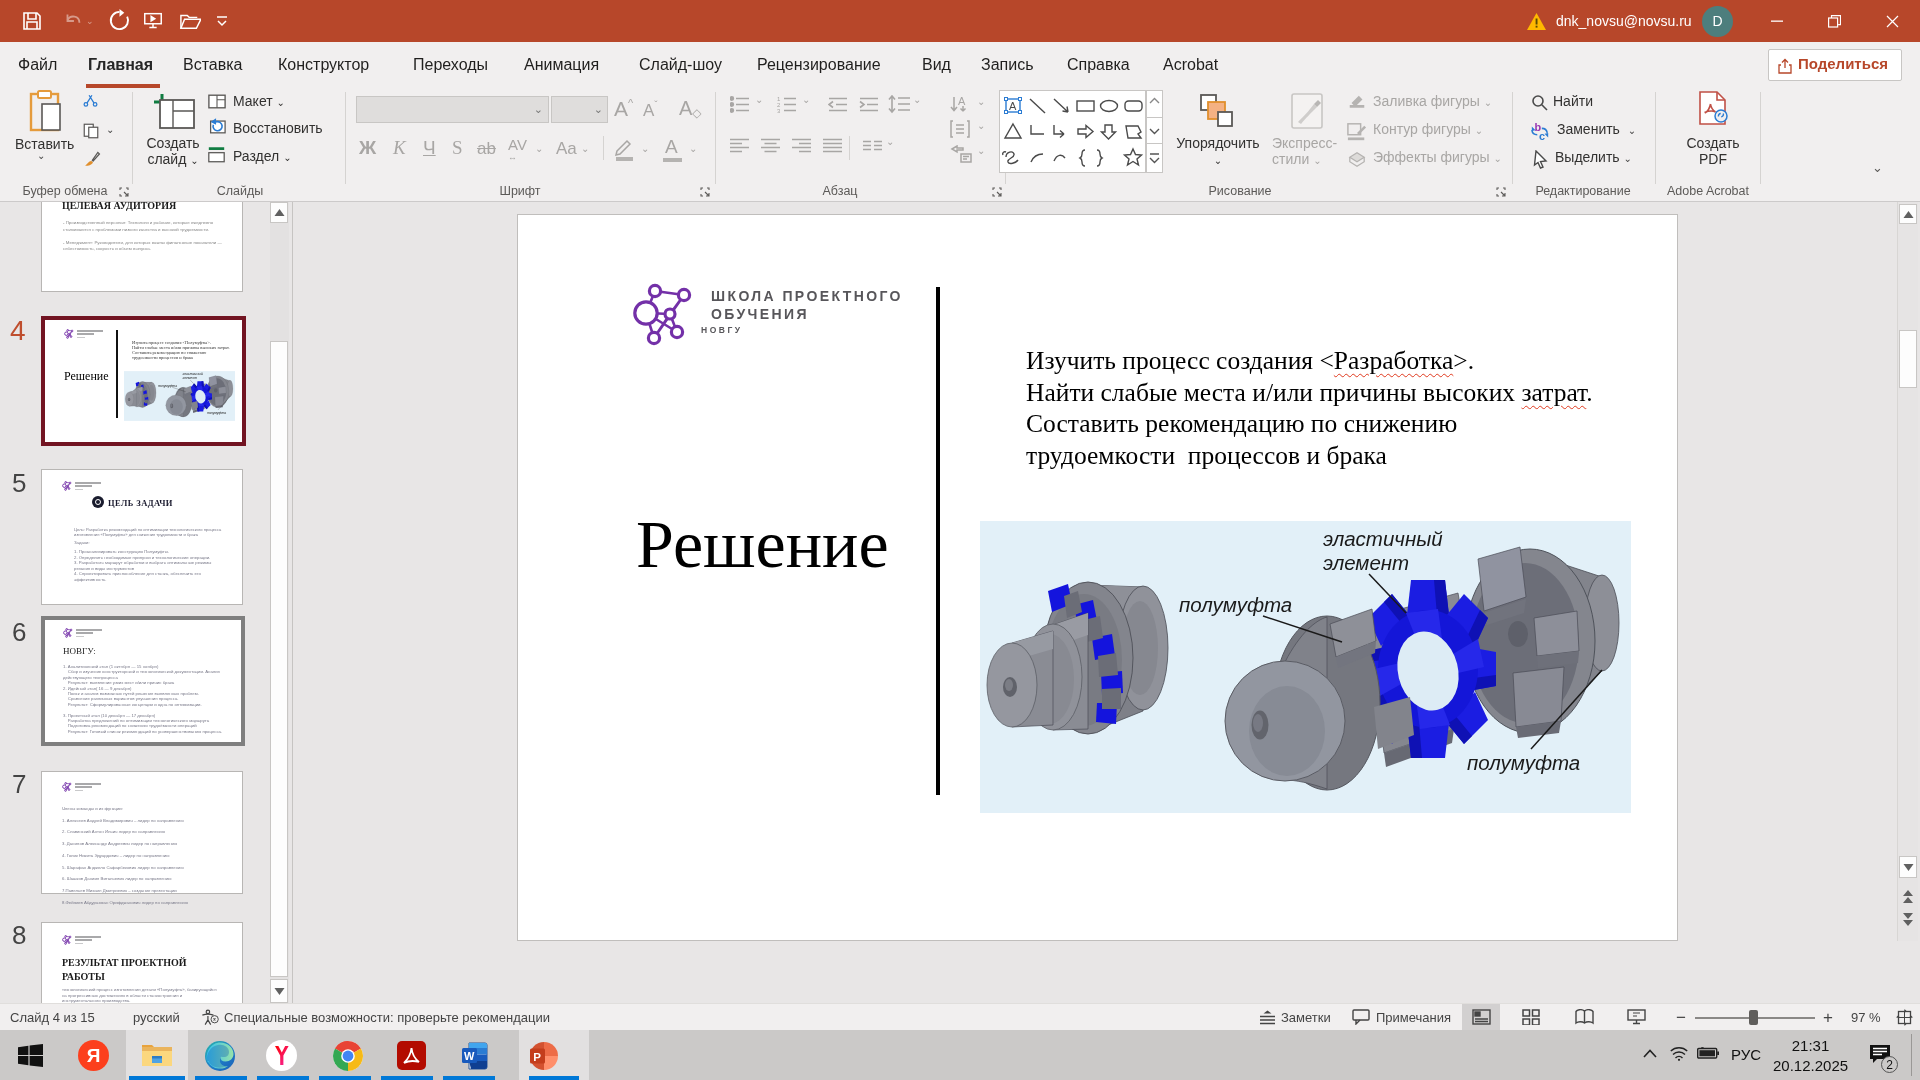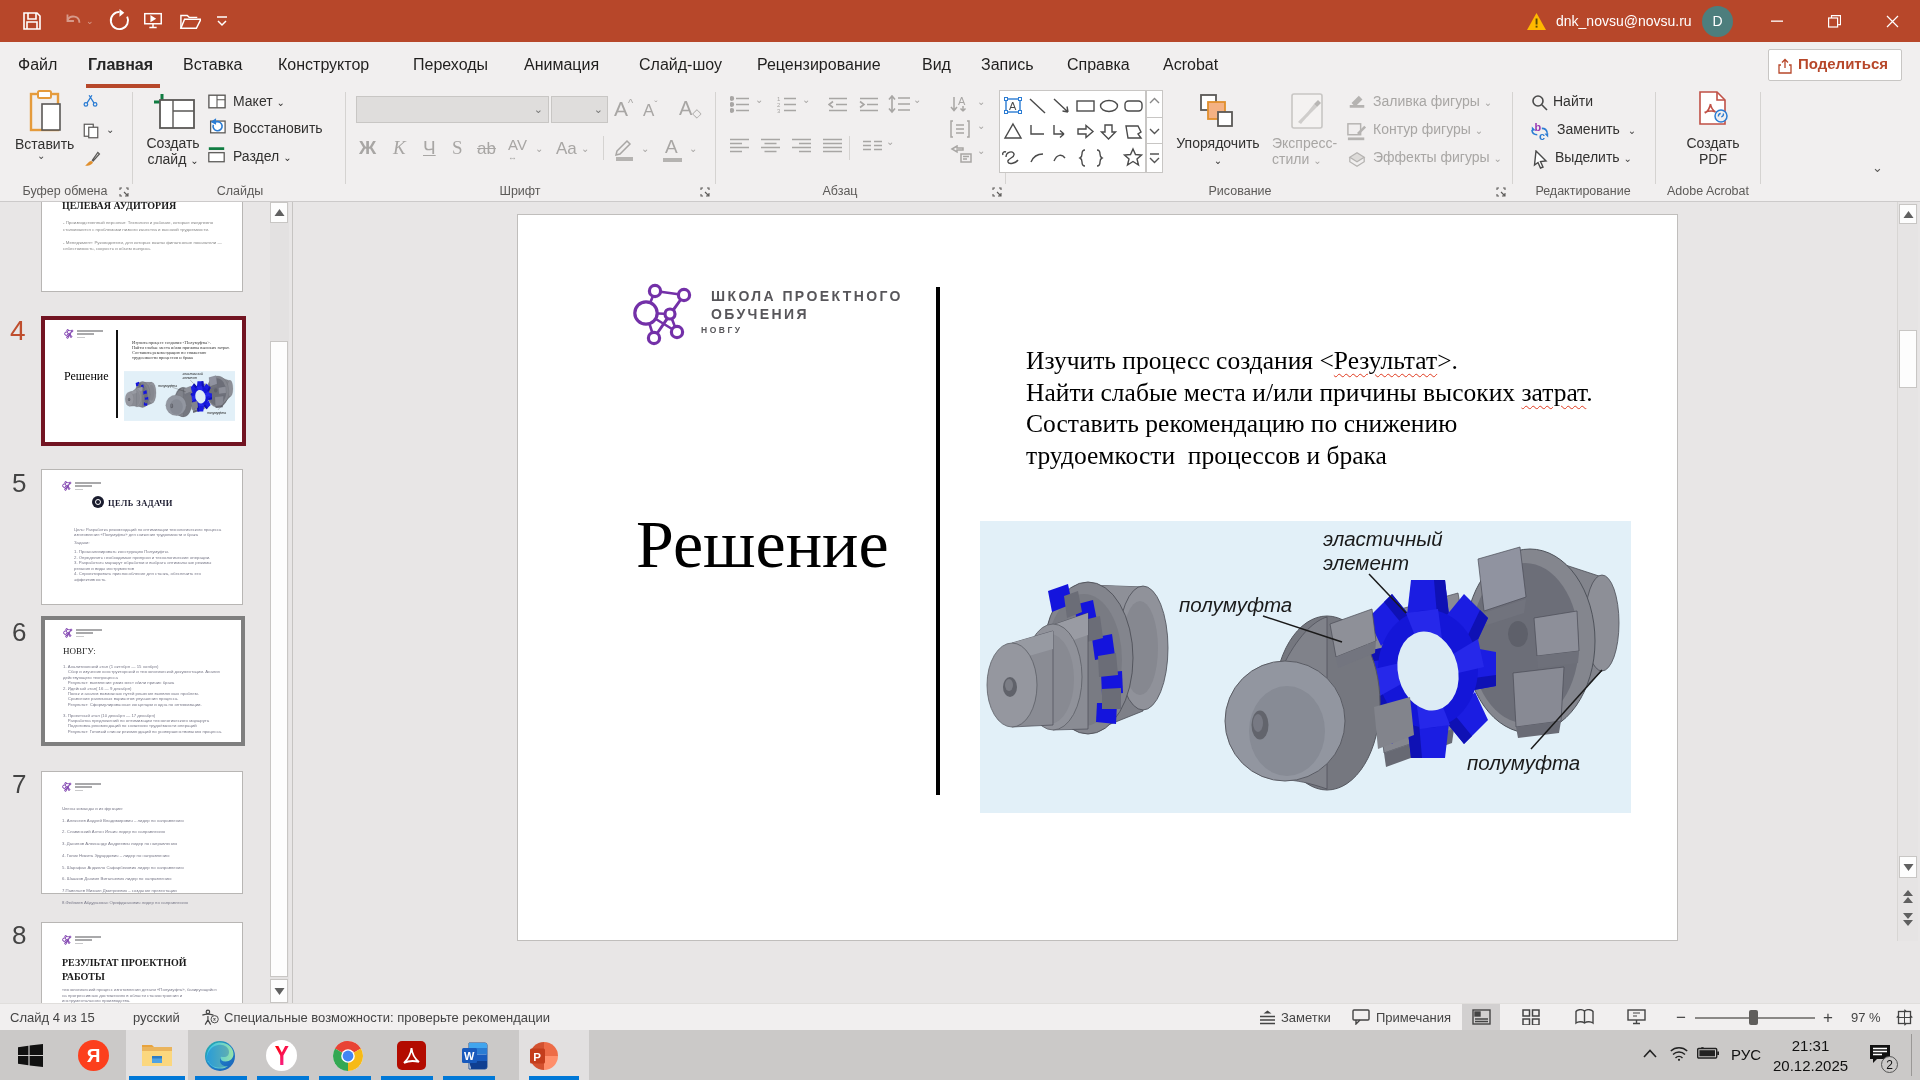"Результат" span.sq { text: Результат -> Разработка }
